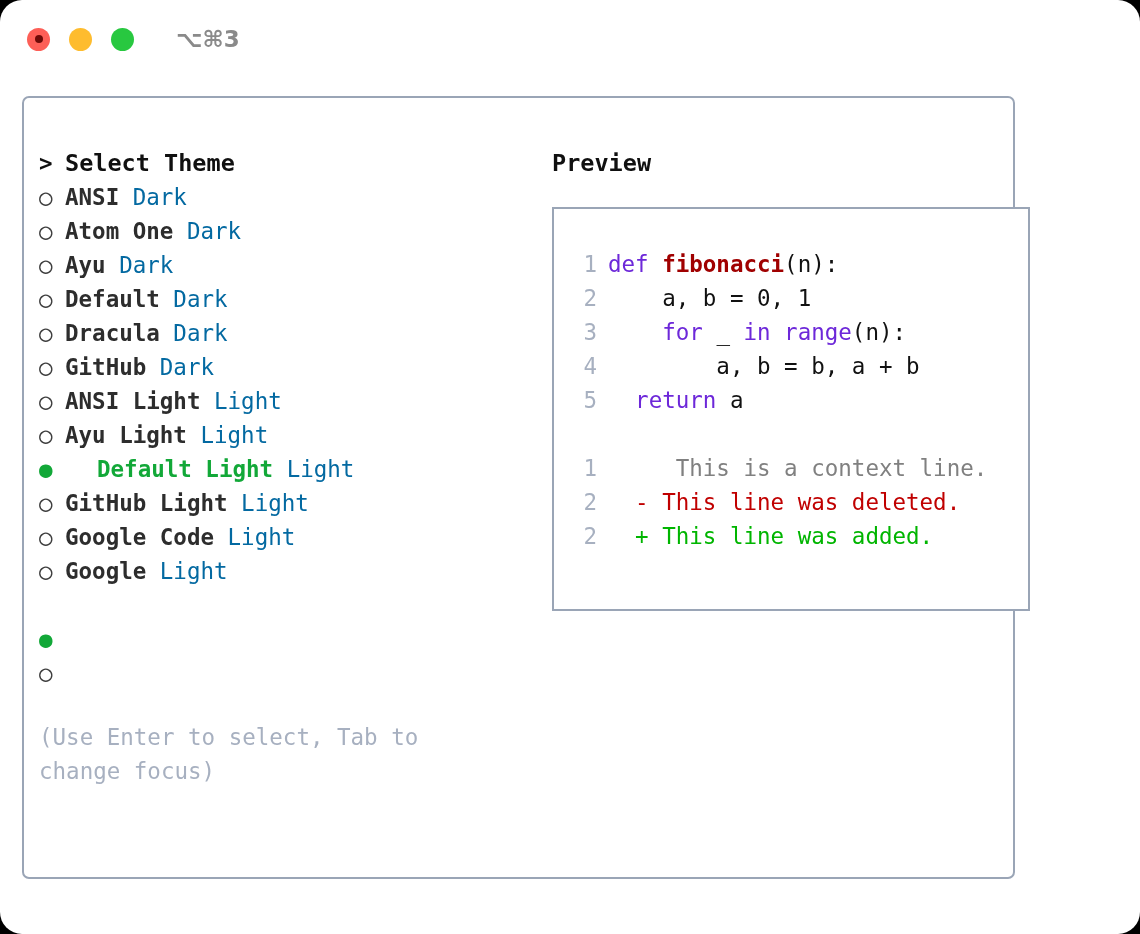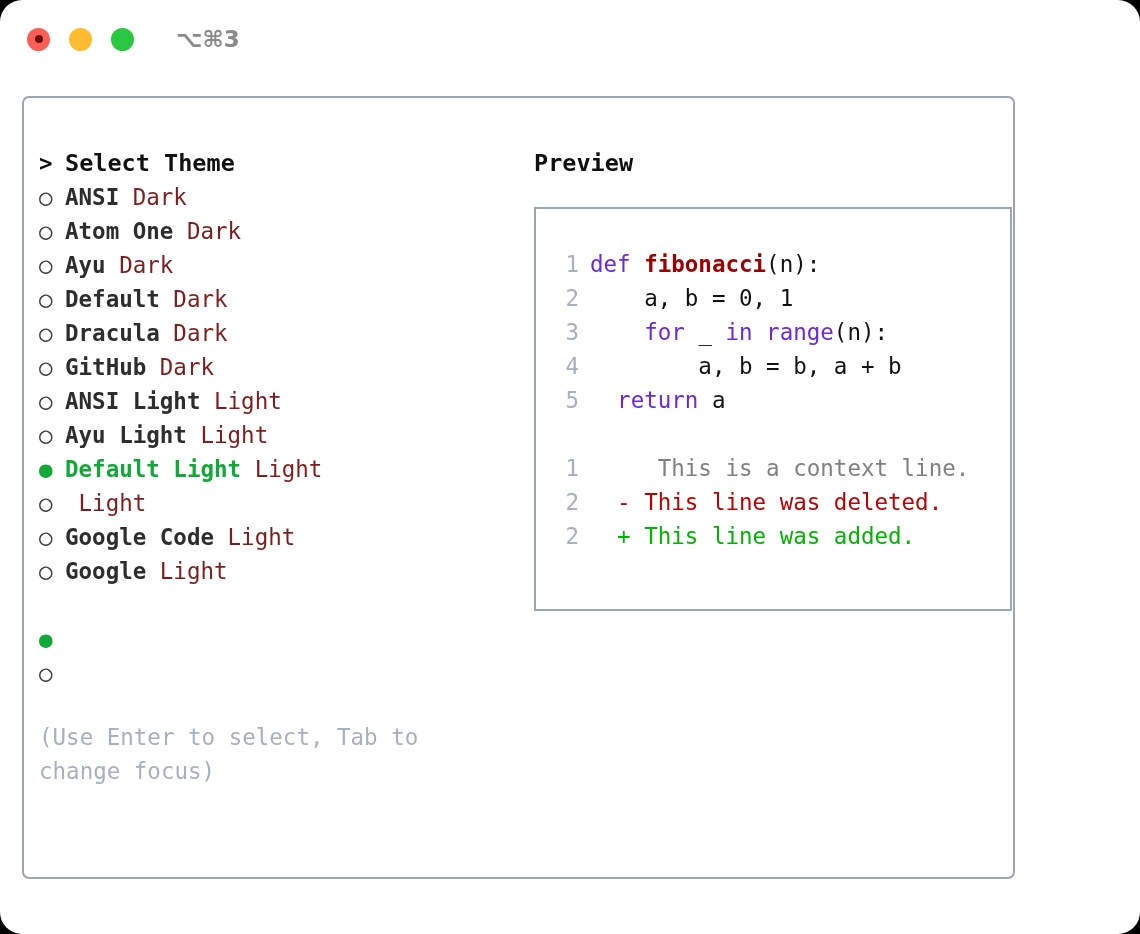"Preview" .right-col { left: 478px -> 496px }
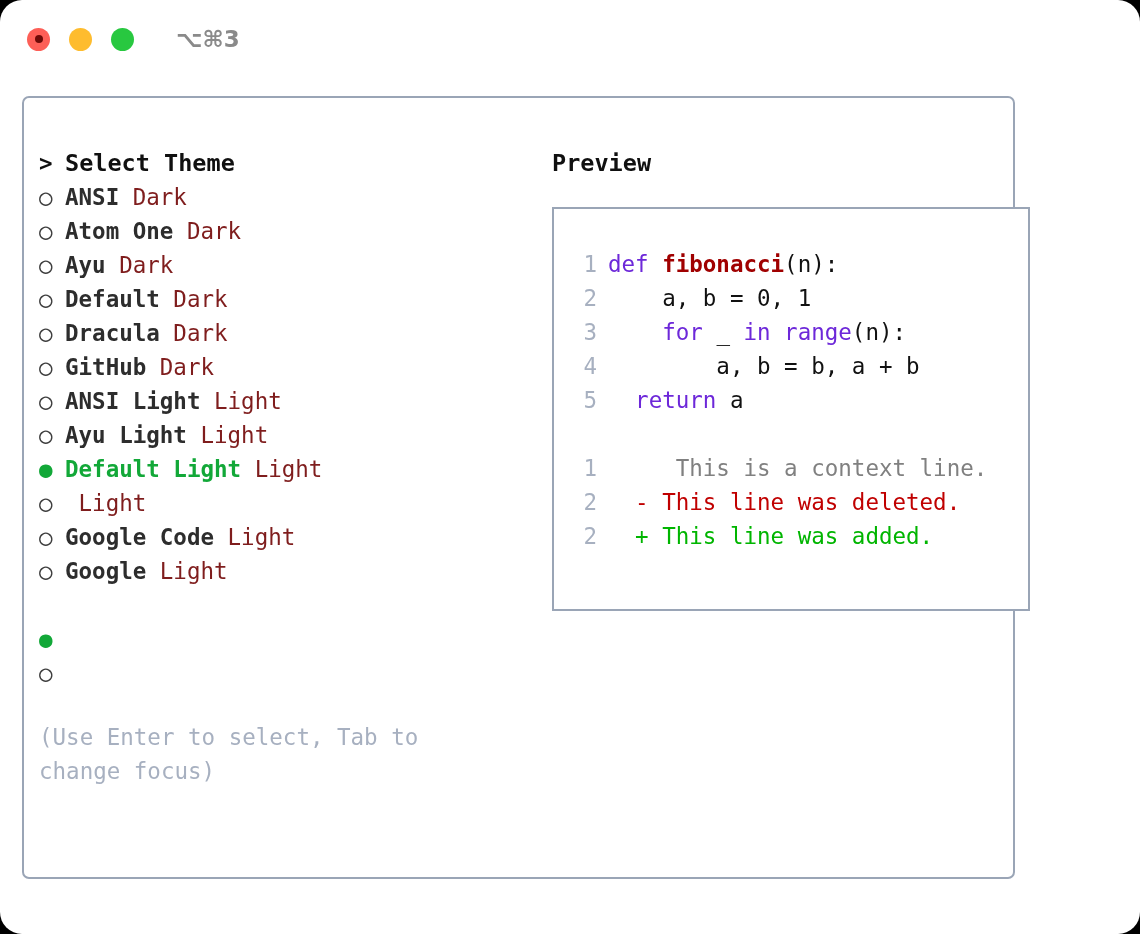"Dark" .kind { color: #7f1d1d -> #0369a1 }
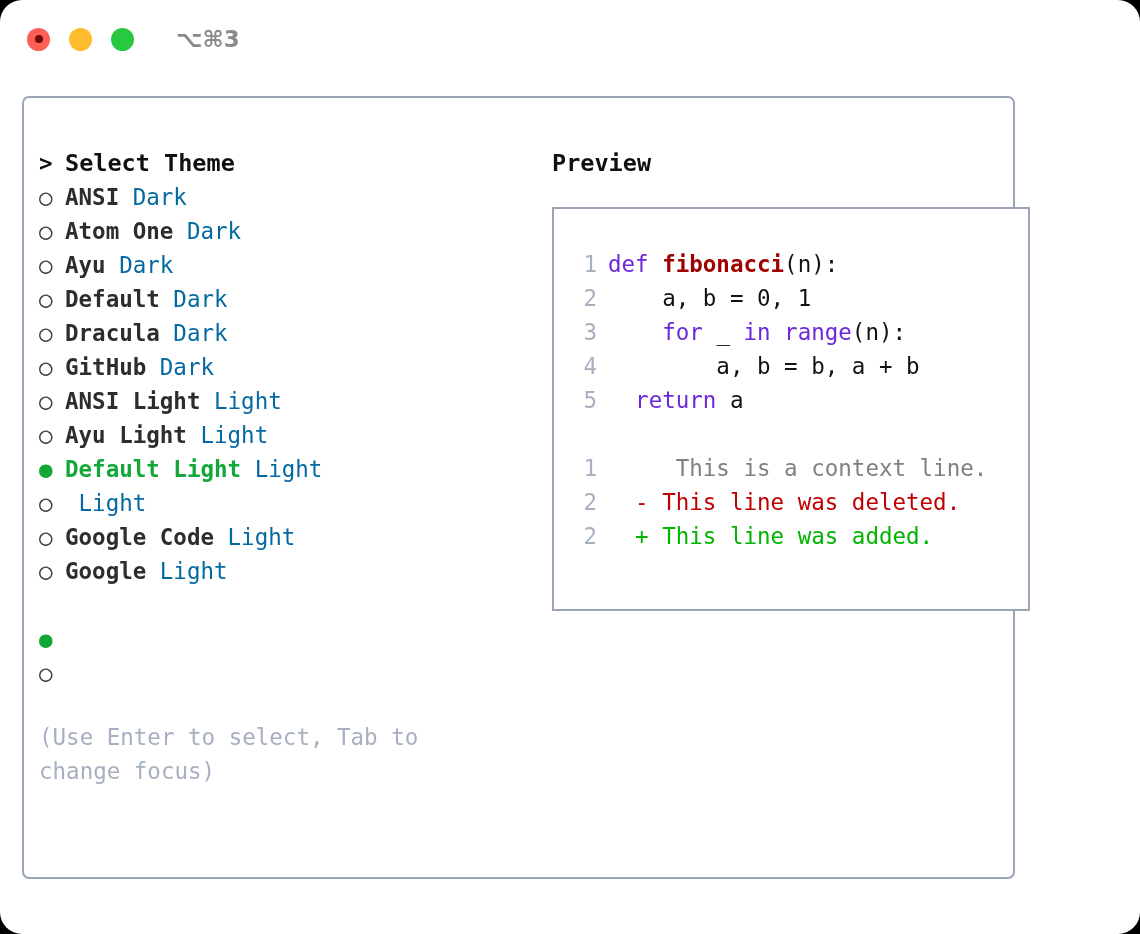"Default Light" .name.sel { margin-left: none -> 32px }
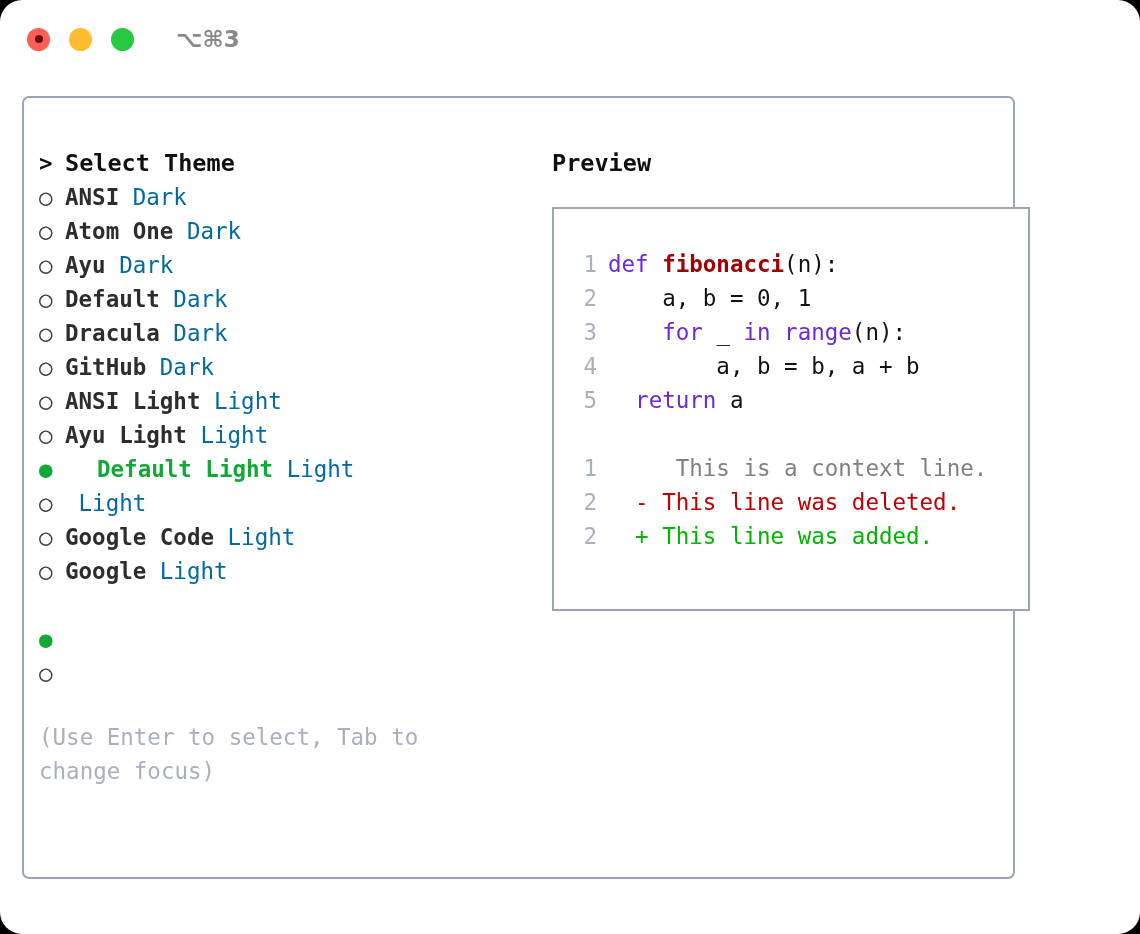"GitHub Light" span.name { html: none -> <span>GitHub Light</span> }
